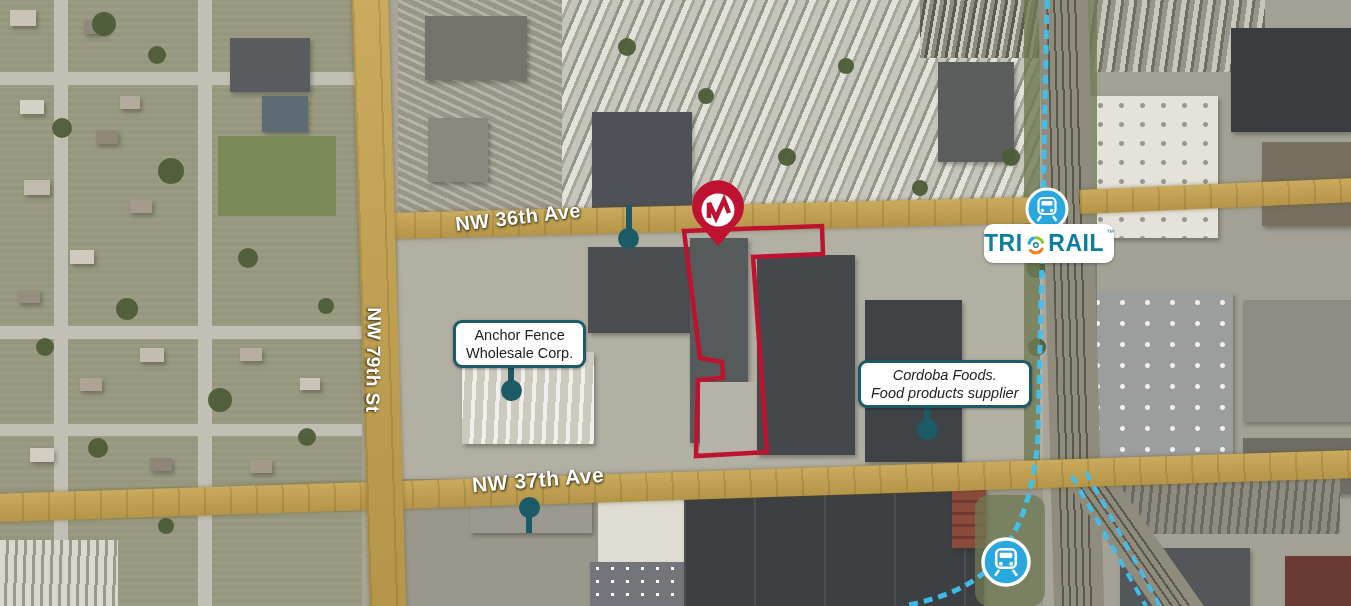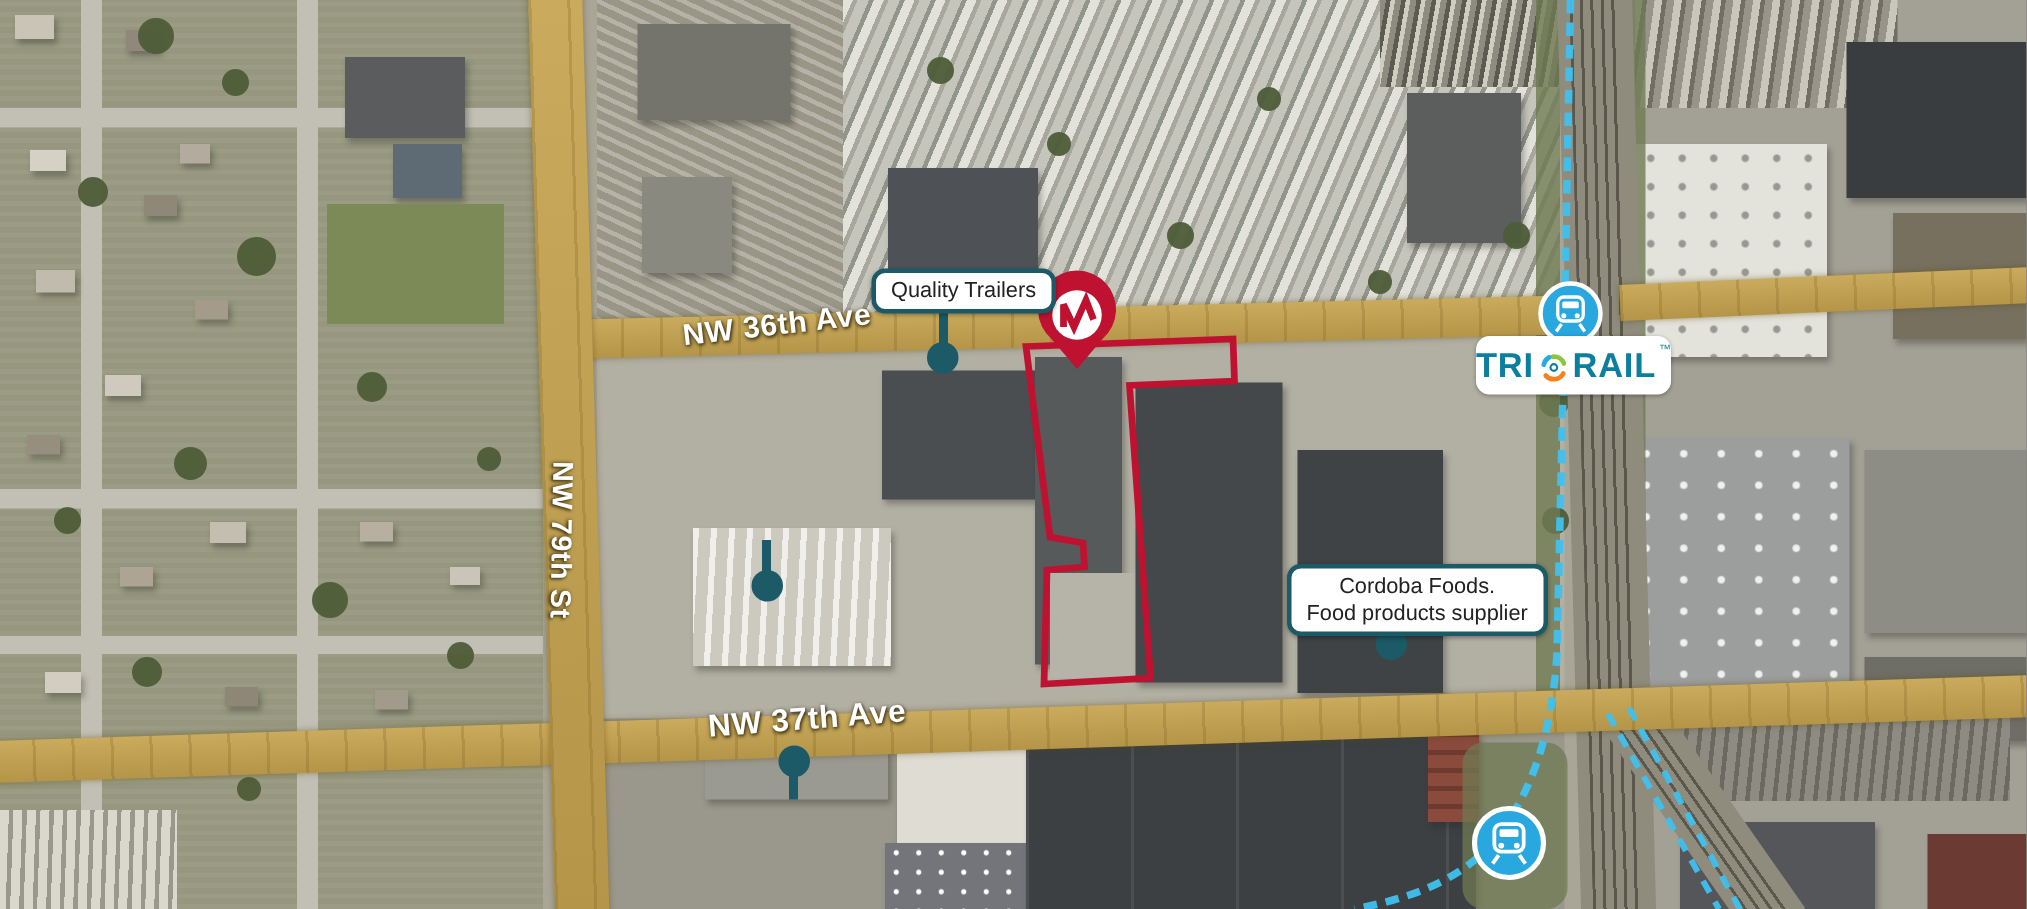"Quality Trailers" div.callout { html: <div> <span>Quality Trailers</span> </div> -> none }
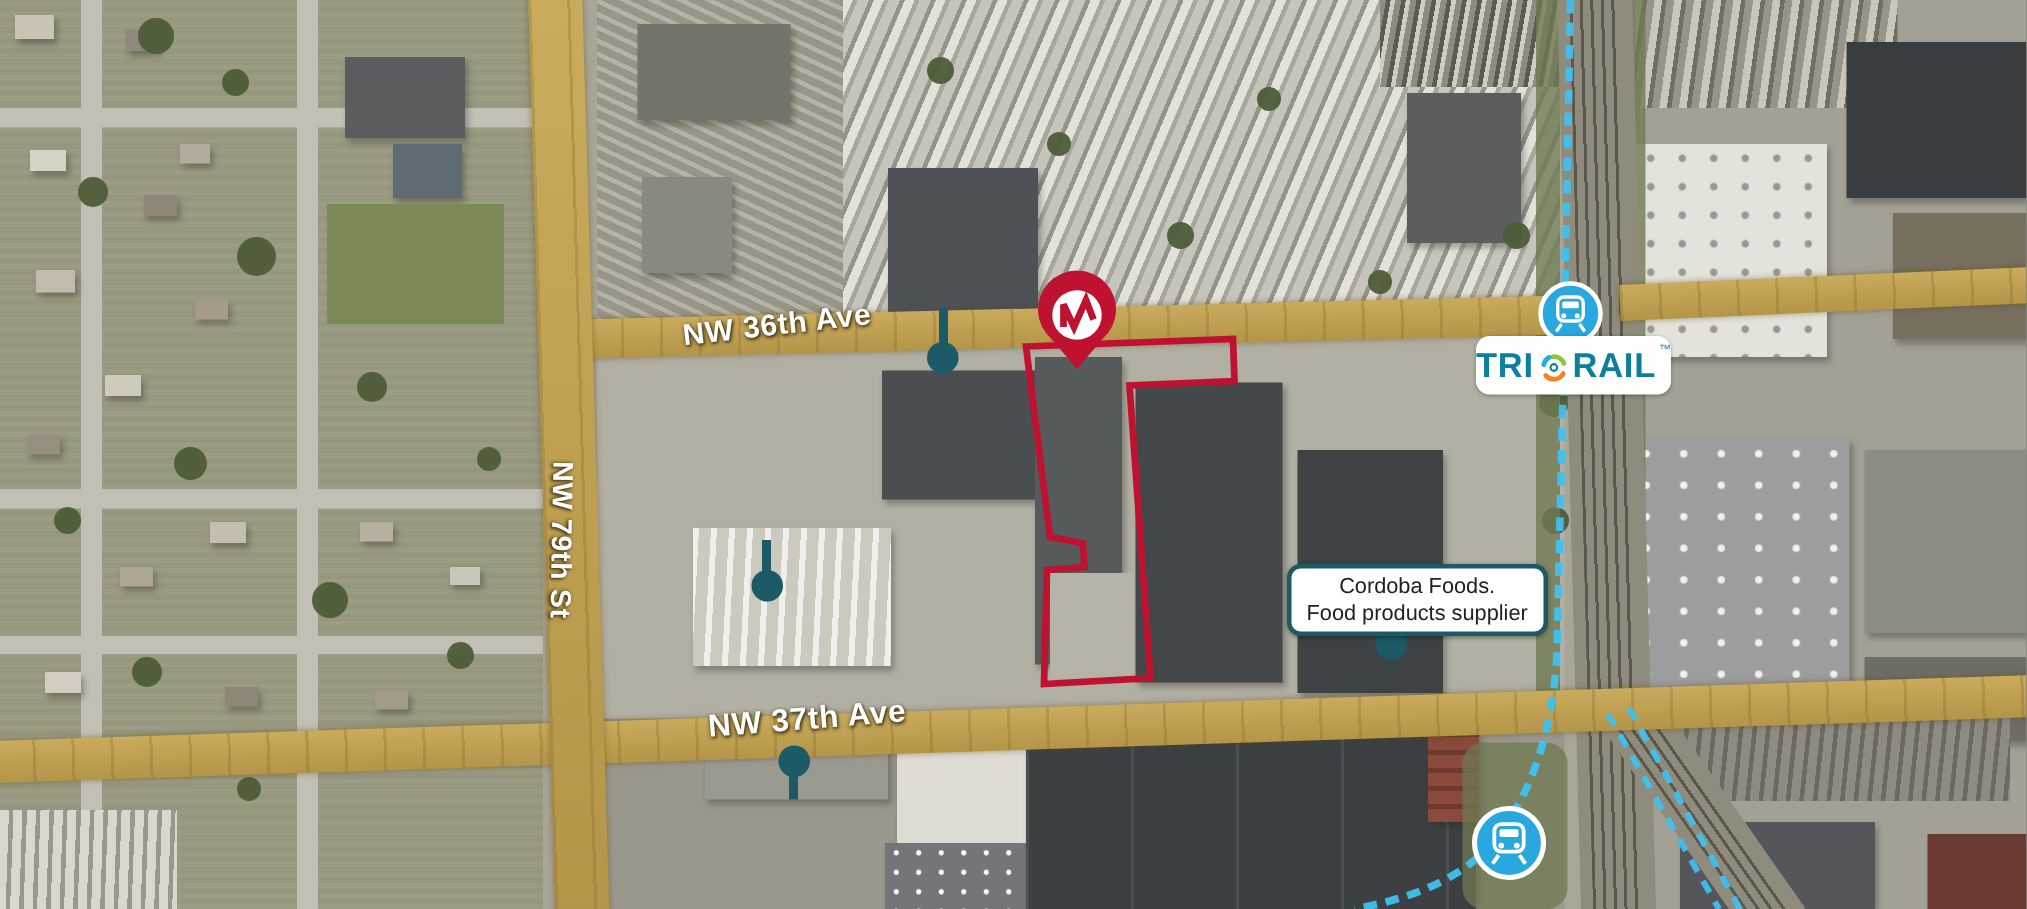"Anchor Fence" div.callout { html: none -> <div> <div>Anchor Fence</div> <div>Wholesale Corp.</div> </div> }
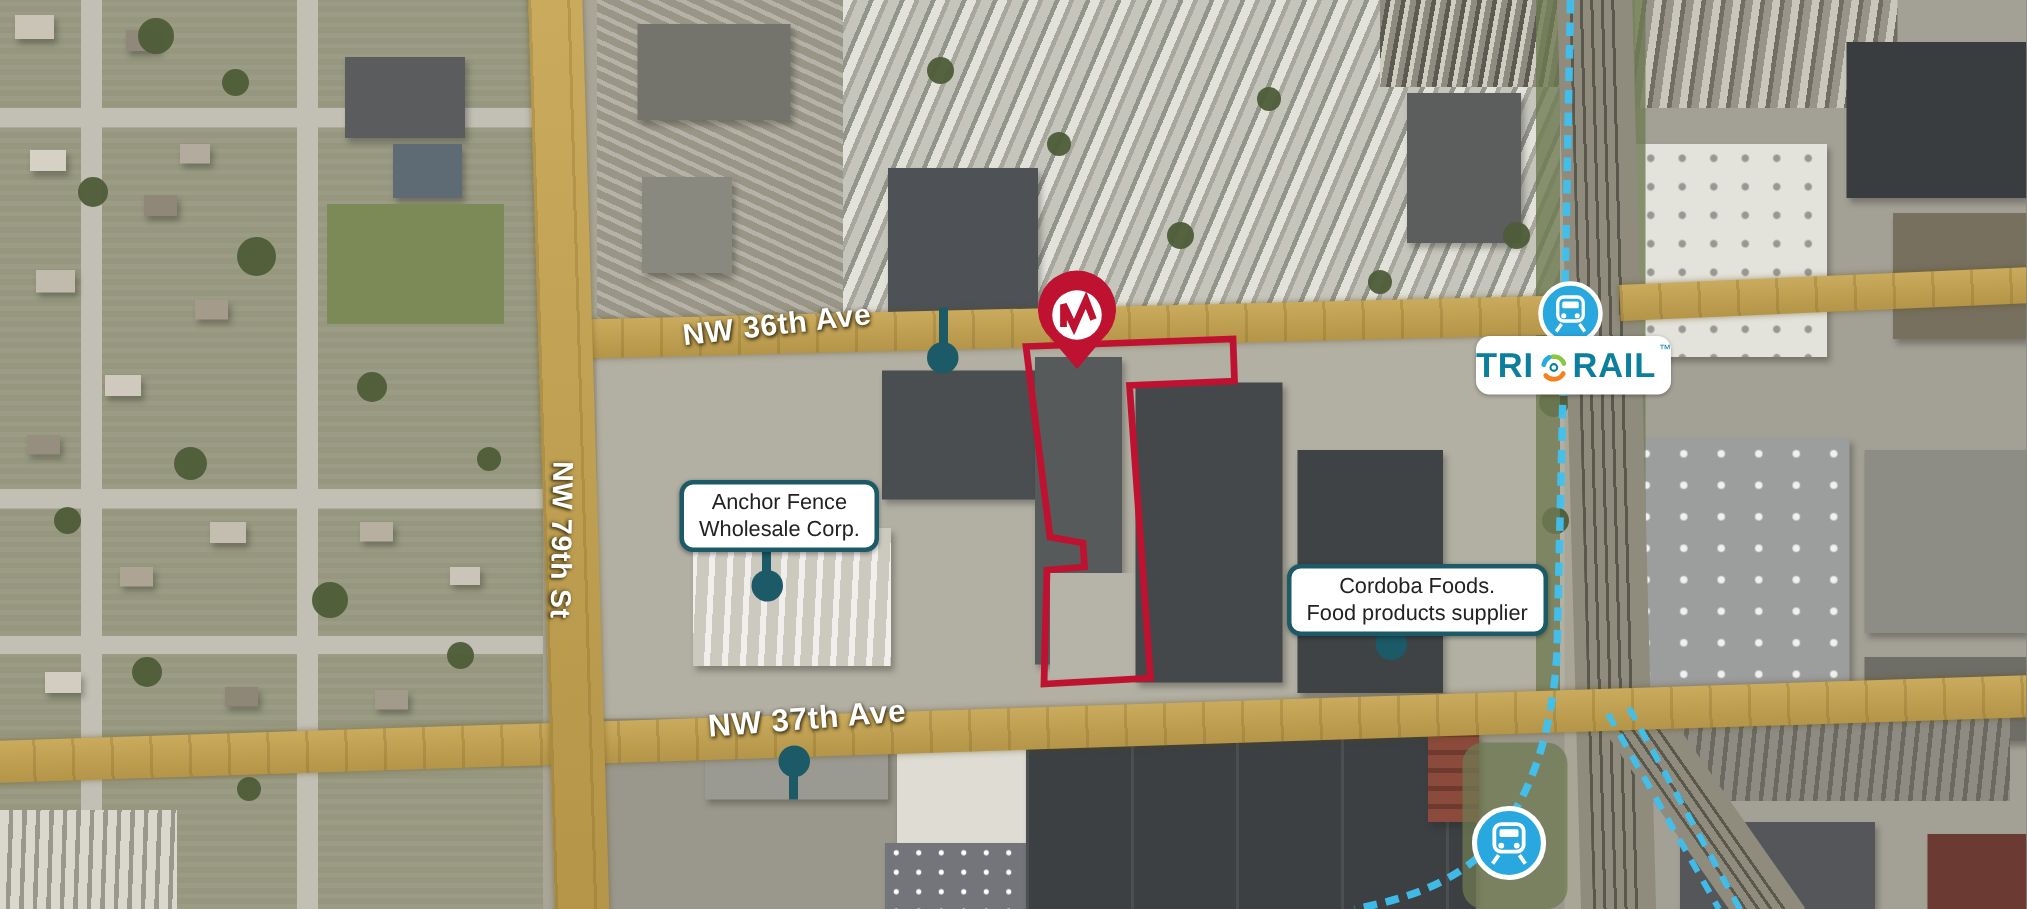"Cordoba Foods." div.callout { font-style: none -> italic; top: 376px -> 360px }
